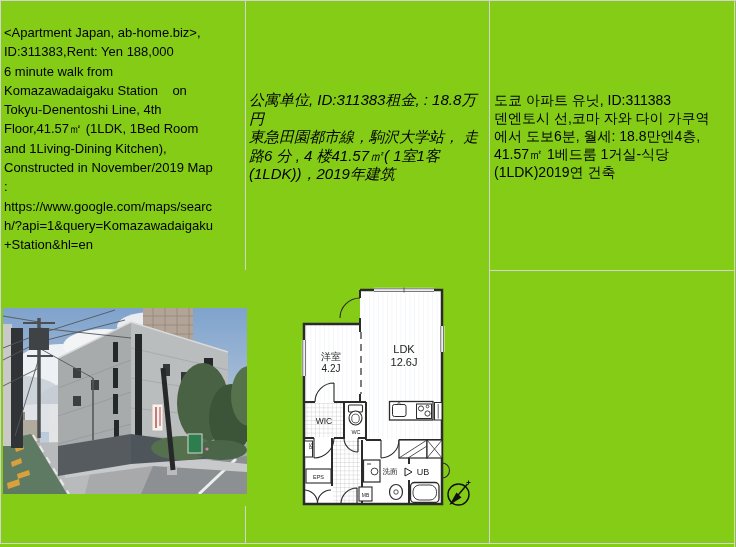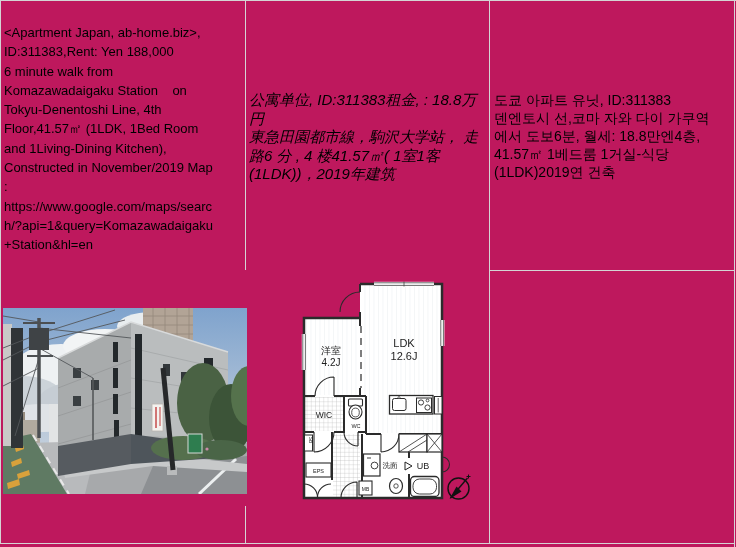"<Apartment Japan, ab-home.biz>," #page { background: #be185d -> #84cc16 }
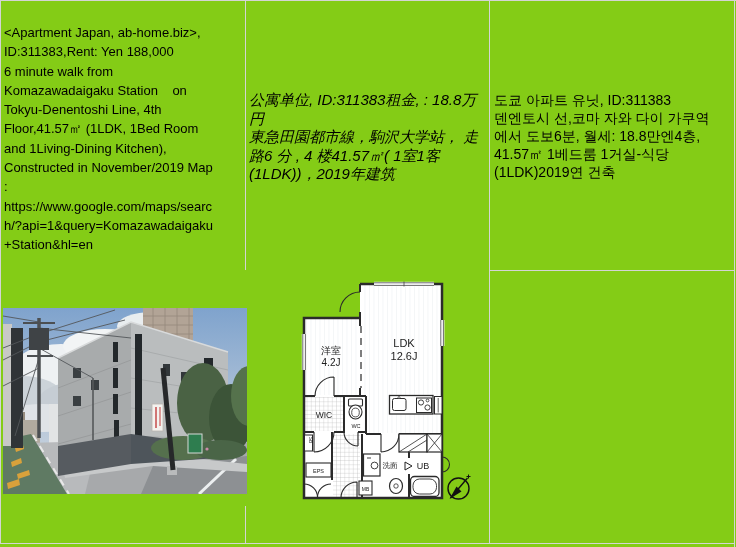"LDK" .plan-wrap { top: 276px -> 282px }
